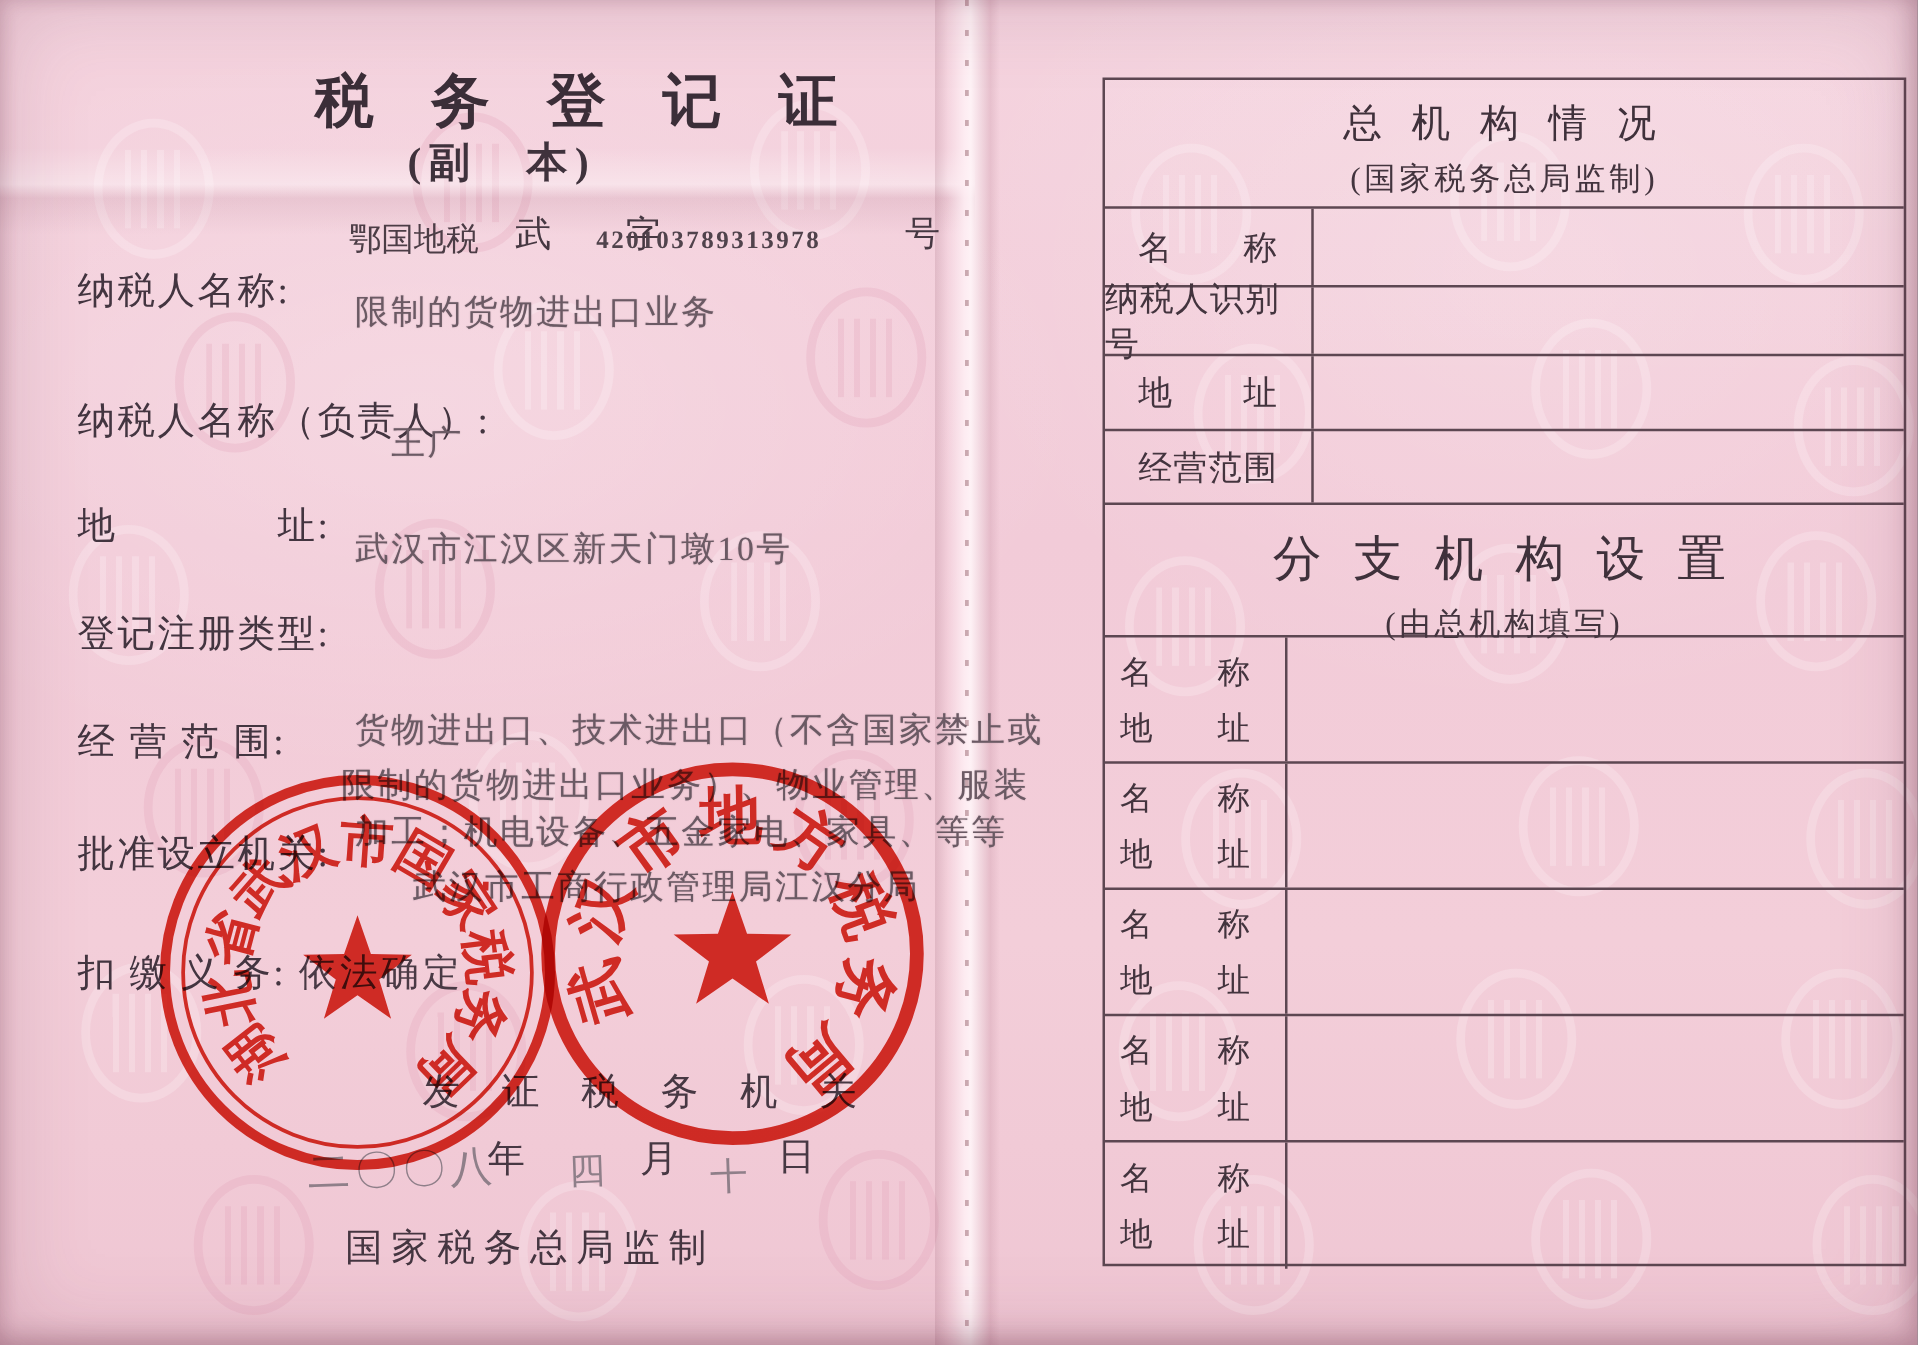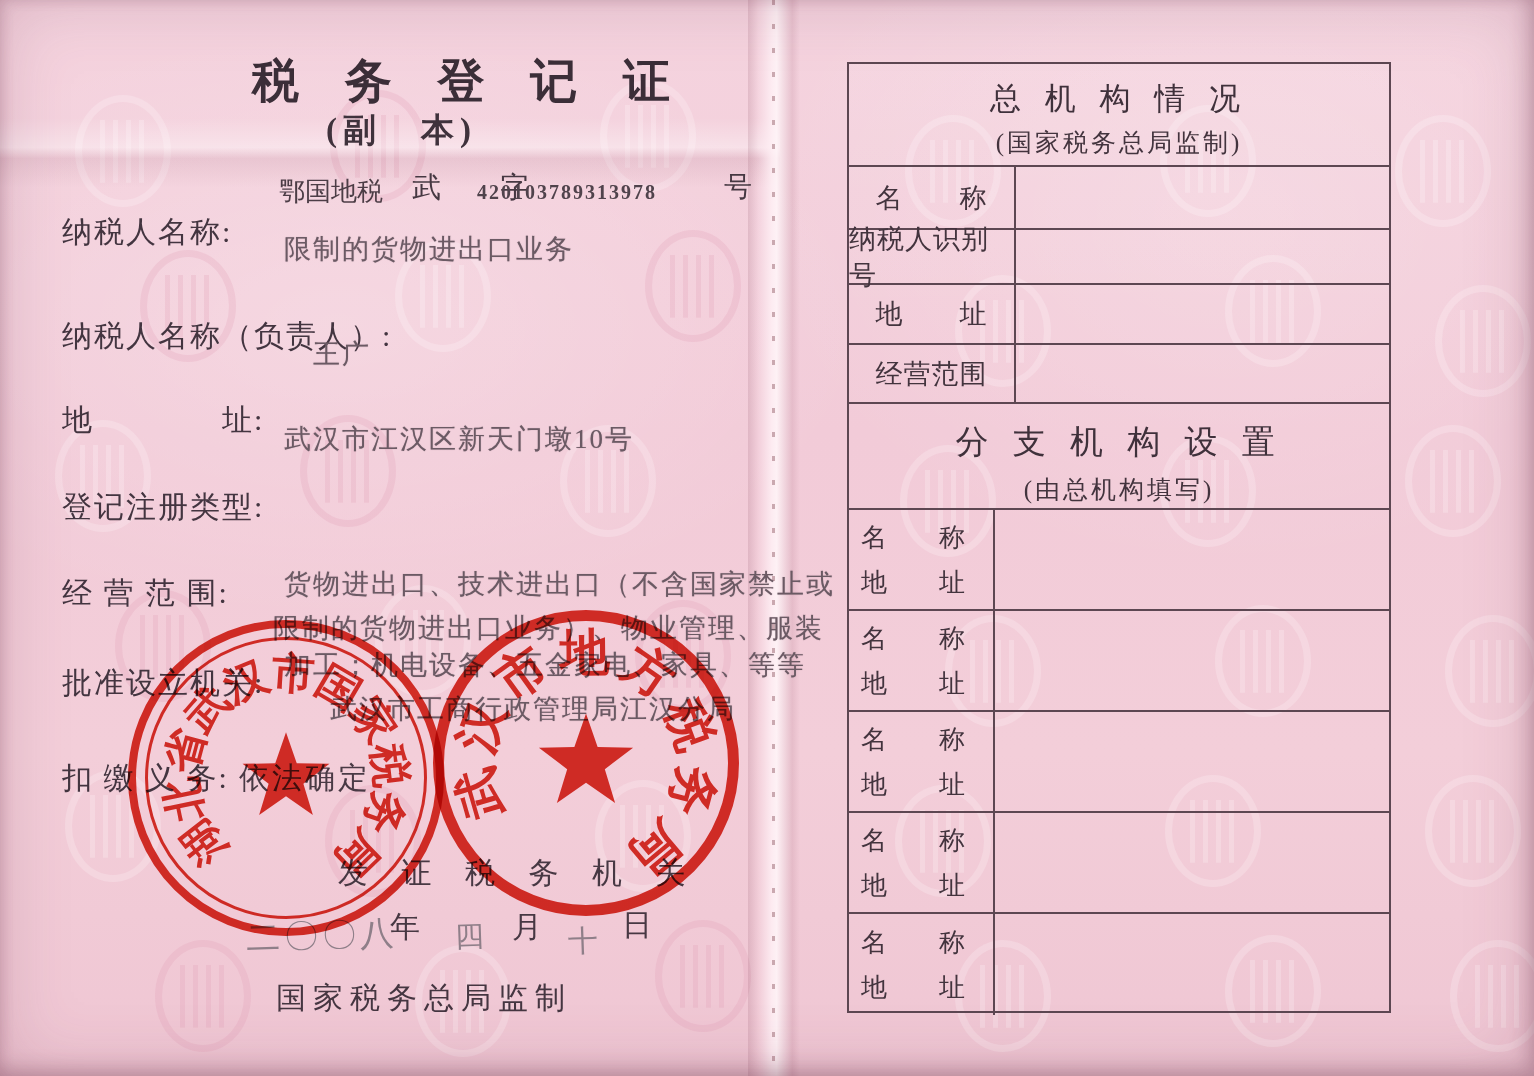"总 机 构 情 况" .rtable { left: 847px -> 882px; width: 544px -> 643px }
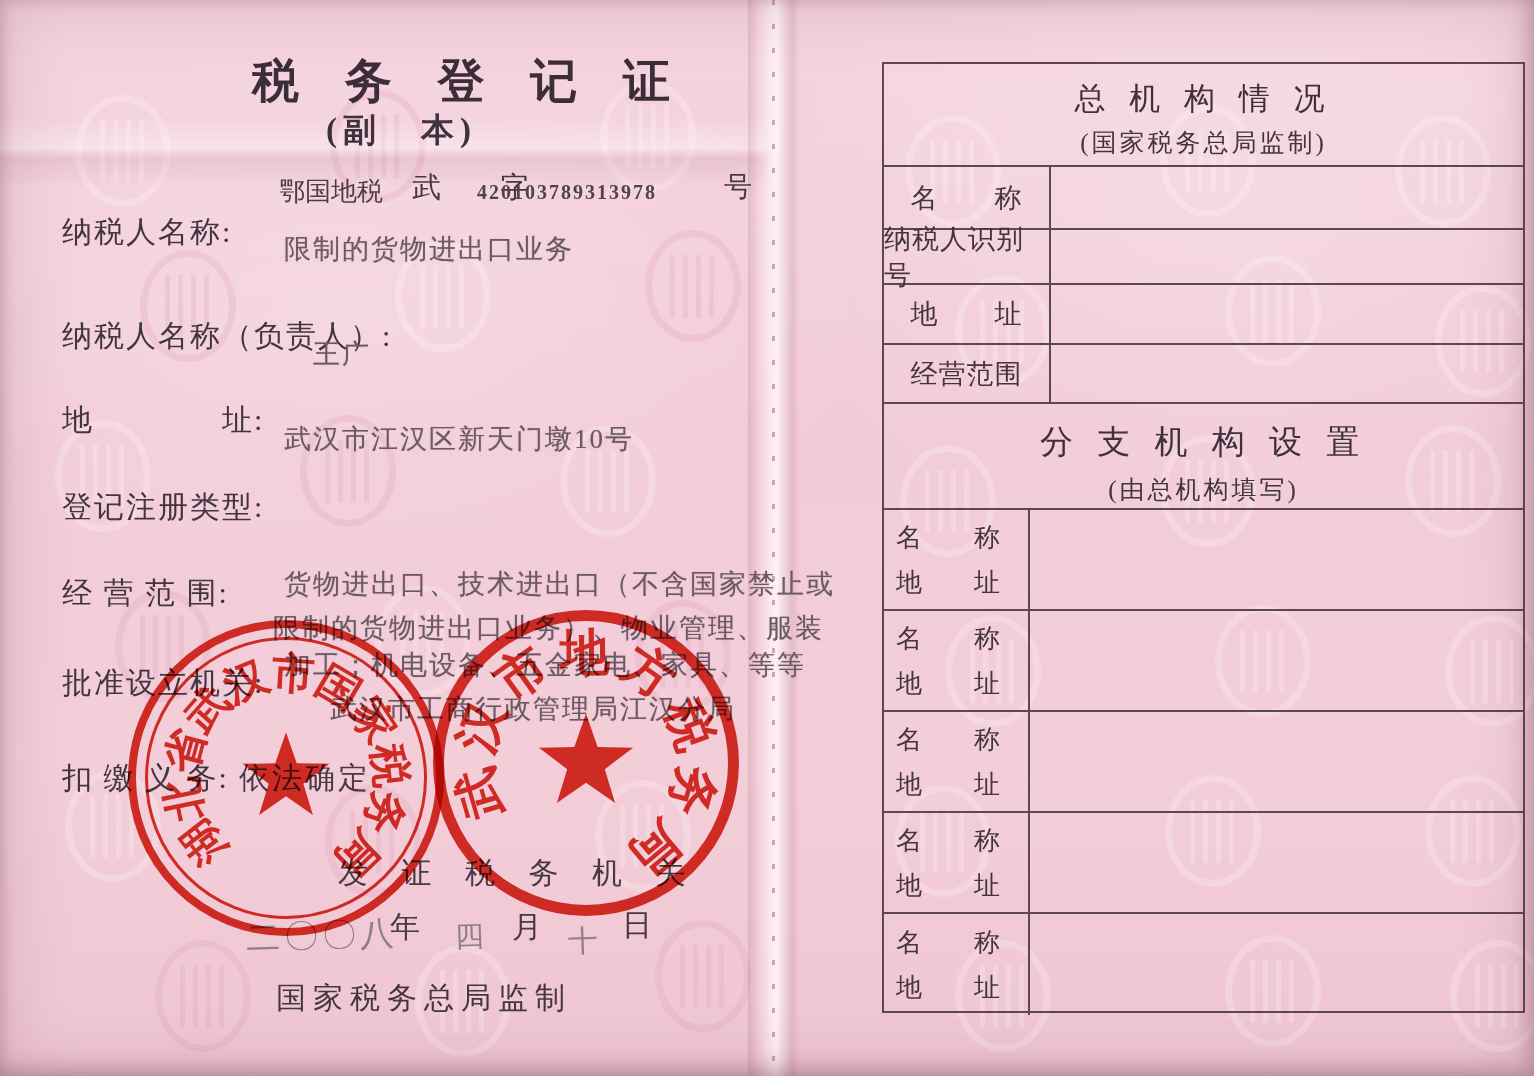"分 支 机 构 设" .branchhead .tt { font-size: 33px -> 39px }
